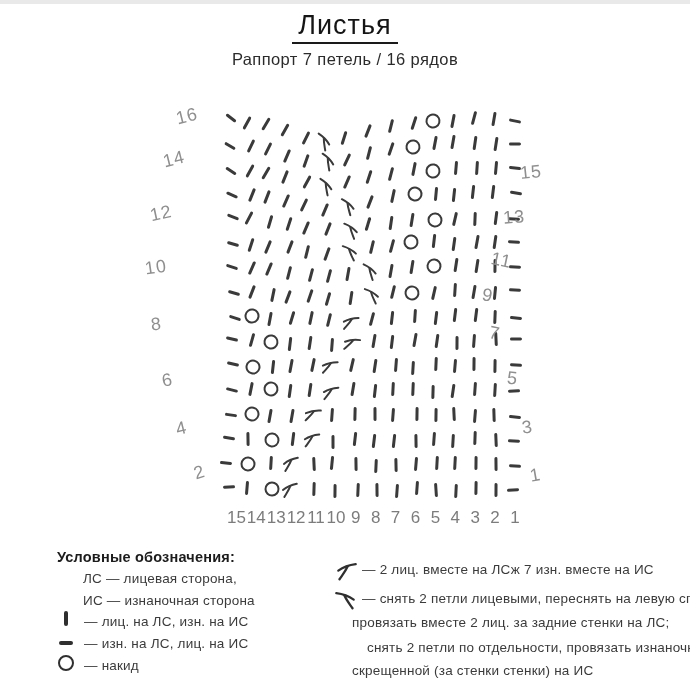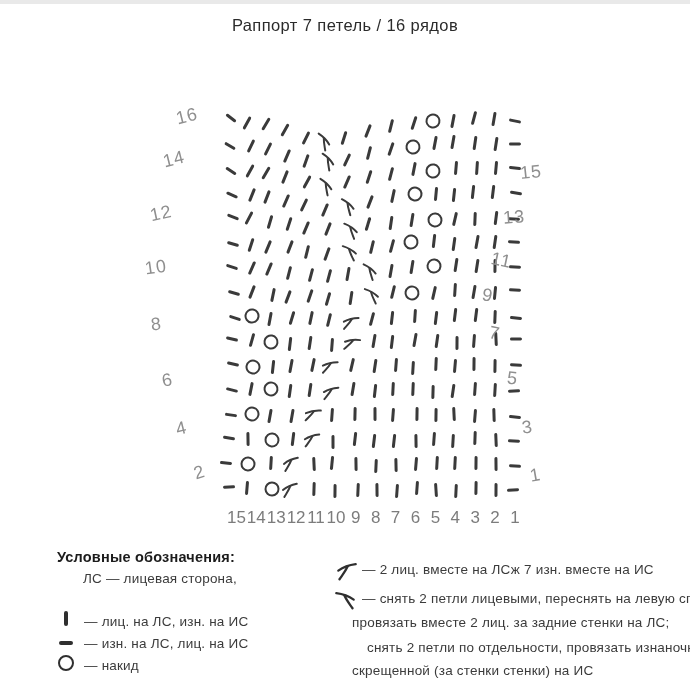"Листья" div { html: none -> <div><span>Листья</span></div> }
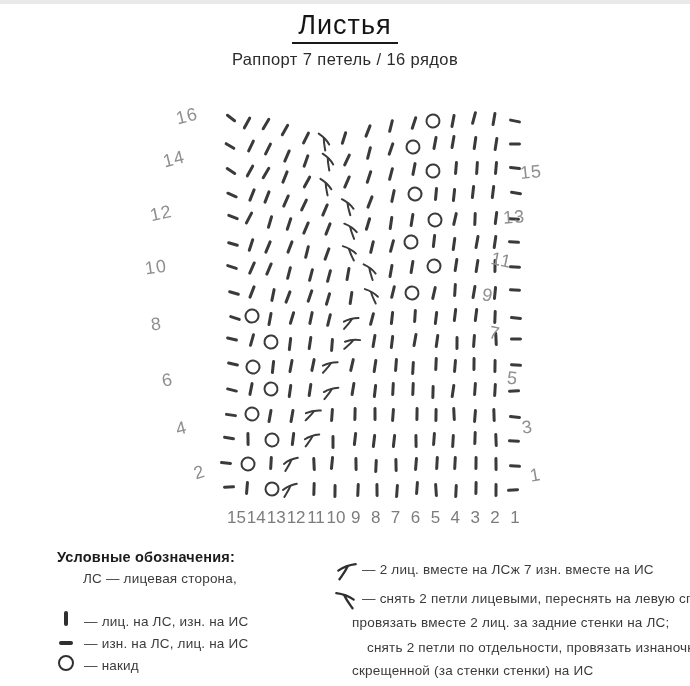"ИС — изнаночная сторона" div.legend-abs { html: none -> <div>ИС — изнаночная сторона</div> }
